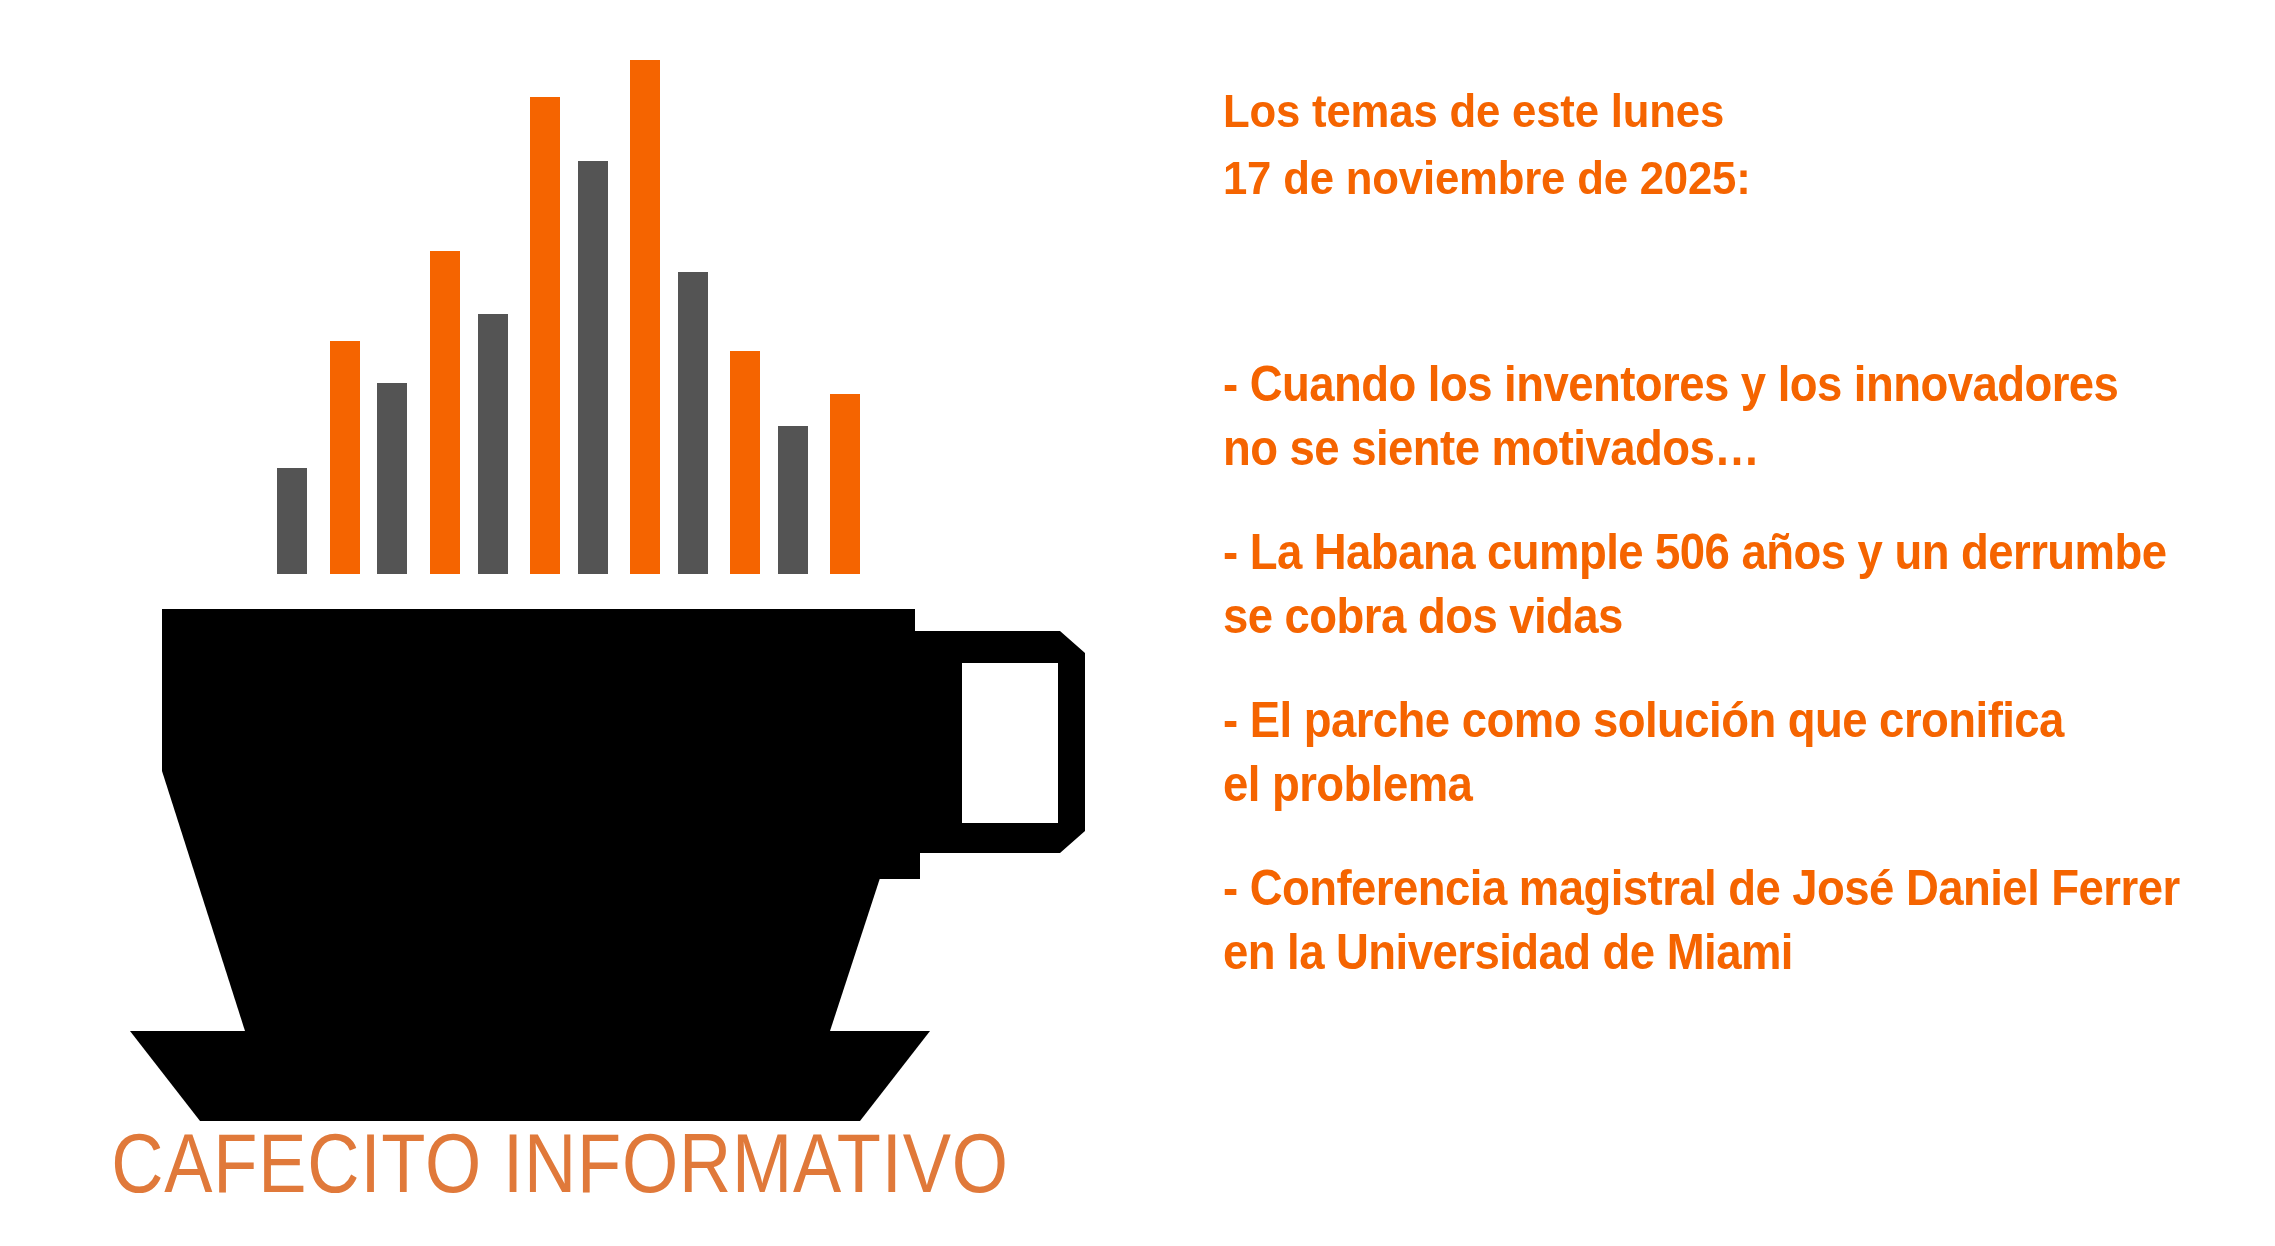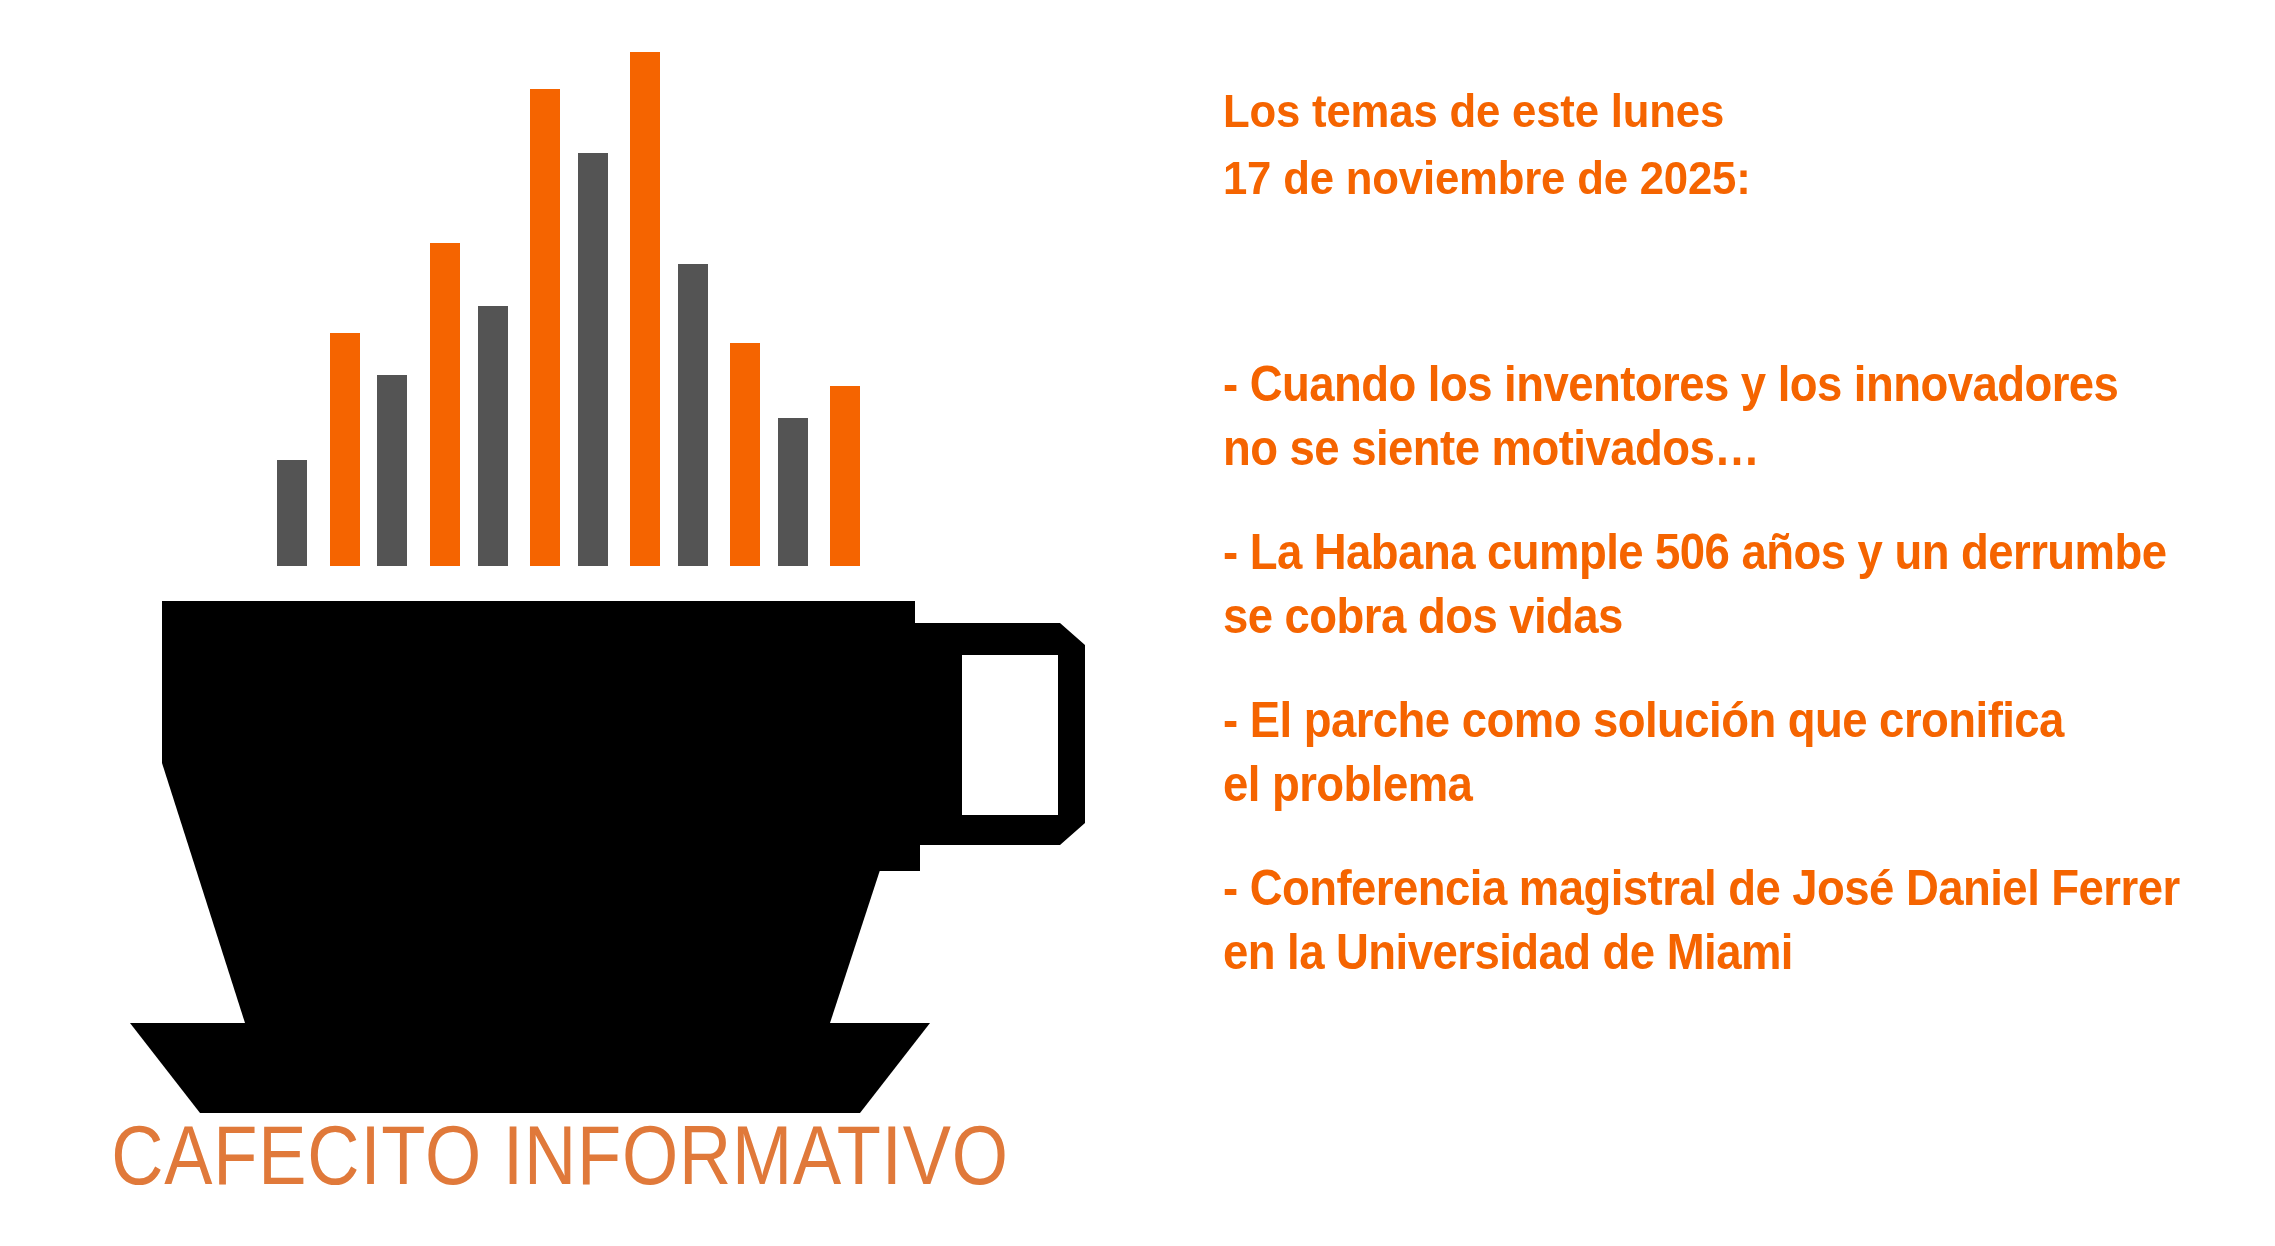"CAFECITO INFORMATIVO" #logo-panel { top: 8px -> 16px }
